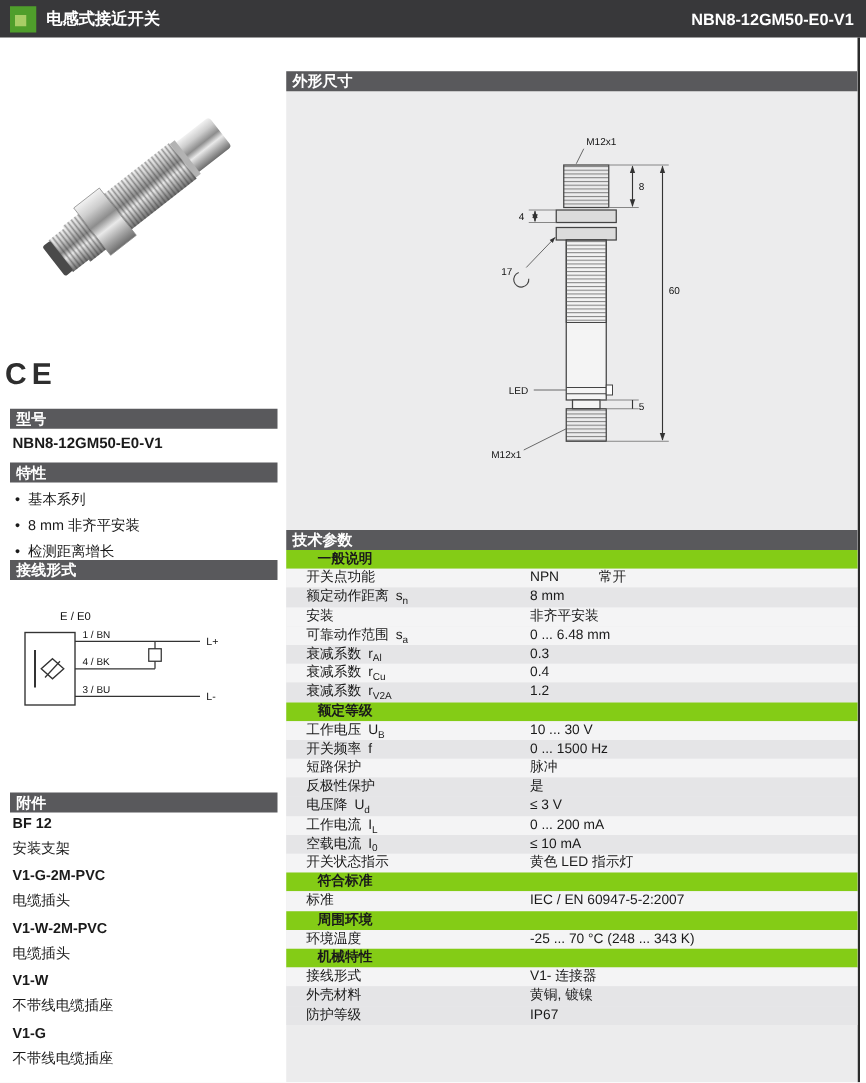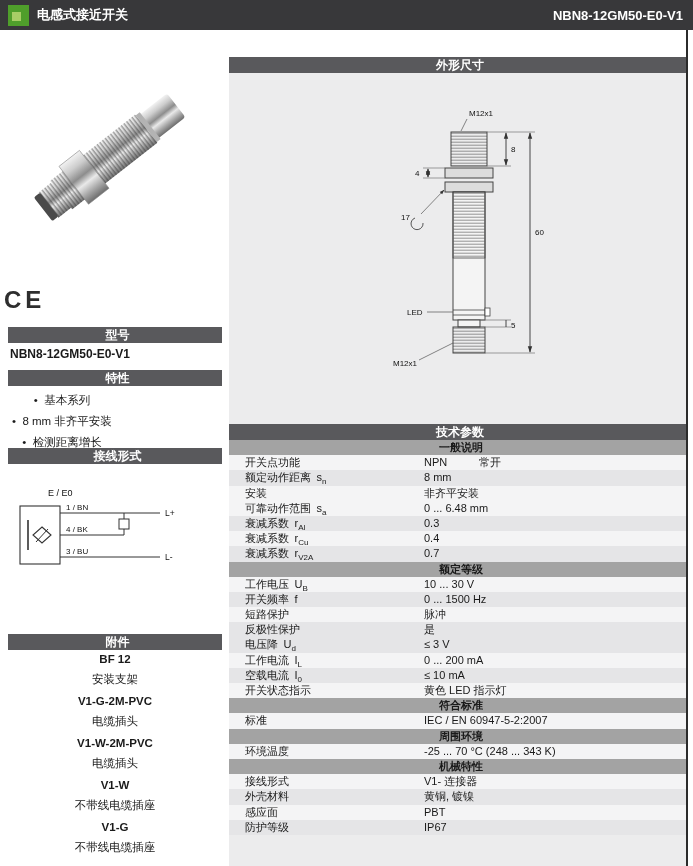"电感式接近开关" #page { text-align: center -> none }
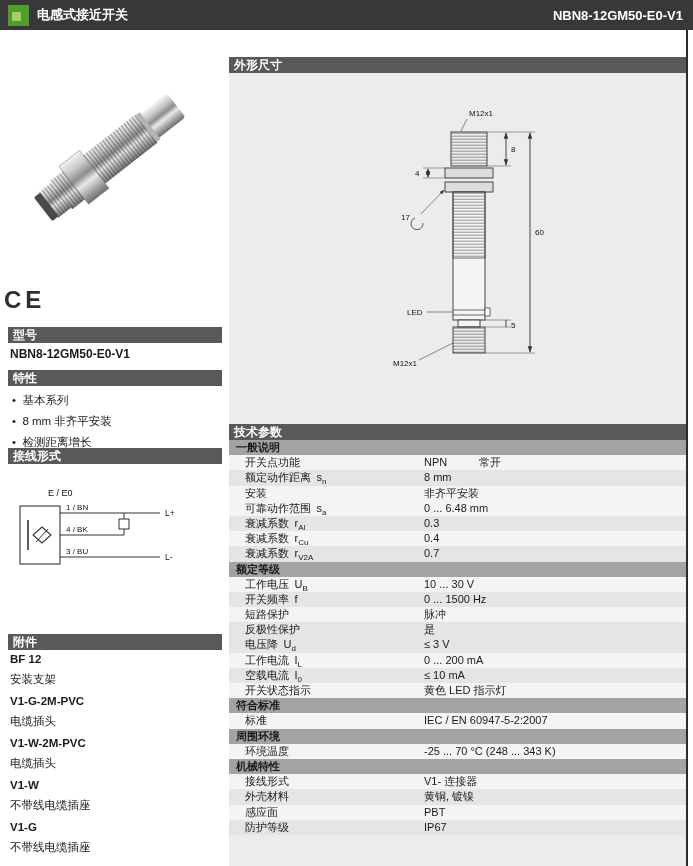"一般说明" .srow.shead { background: #a3a3a3 -> #84cc16; padding-left: 7px -> 25px }
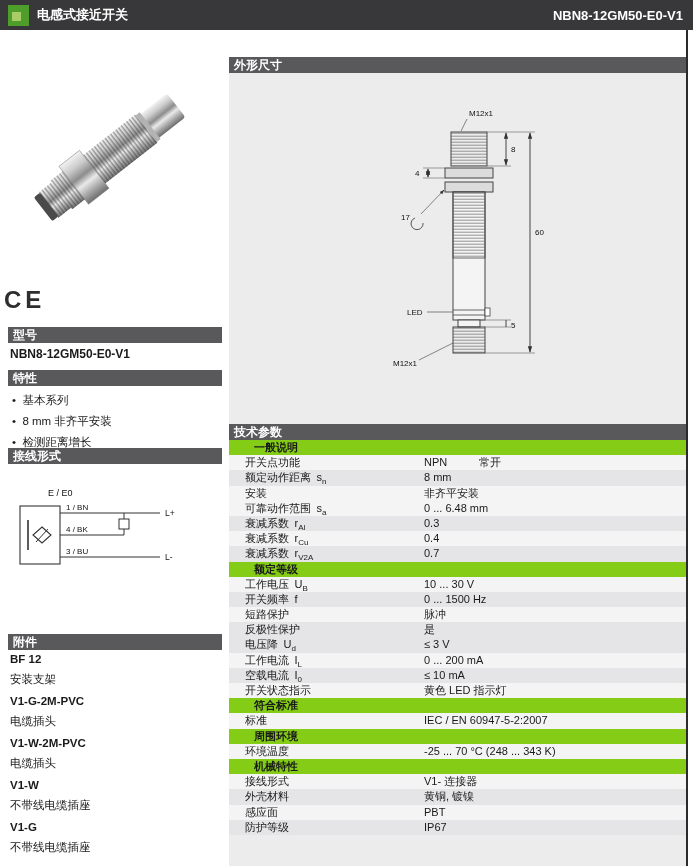"0.7" span.sval { text: 0.7 -> 1.2 }
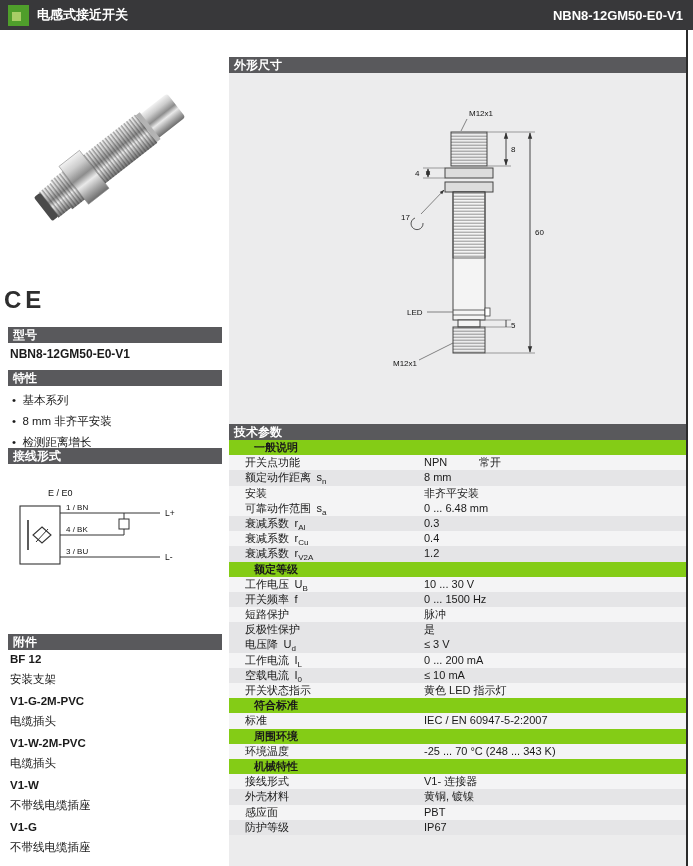"感应面" div.srow { html: <div> <span>感应面</span> <span>PBT</span> </div> -> none }
